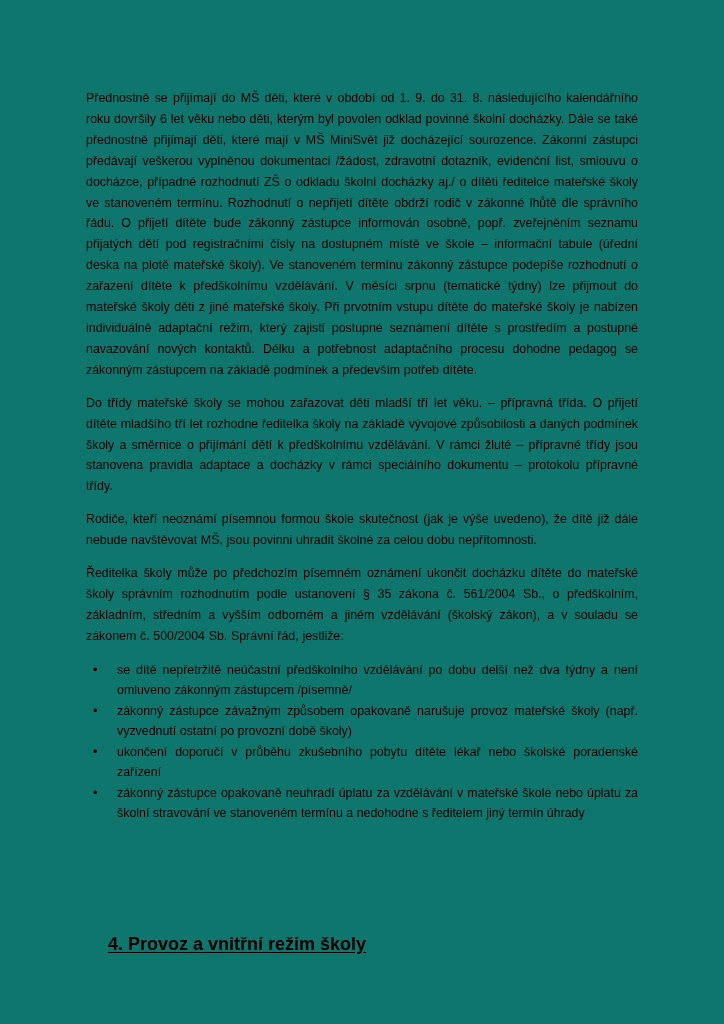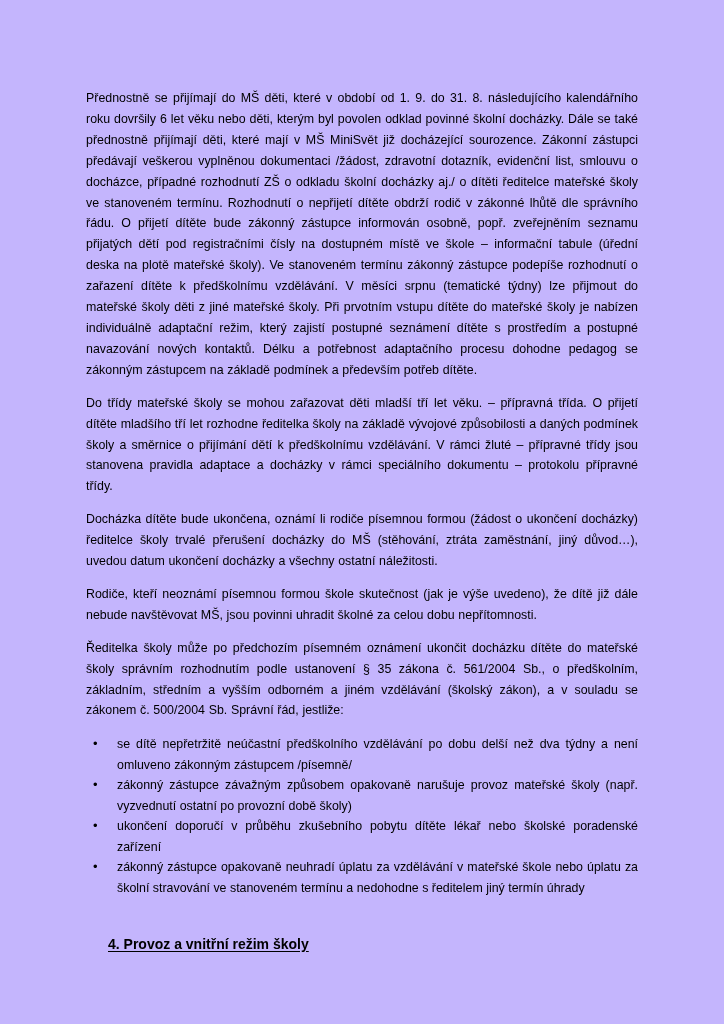"Přednostně se přijímají do MŠ" .page { background: #c4b5fd -> #0f766e }
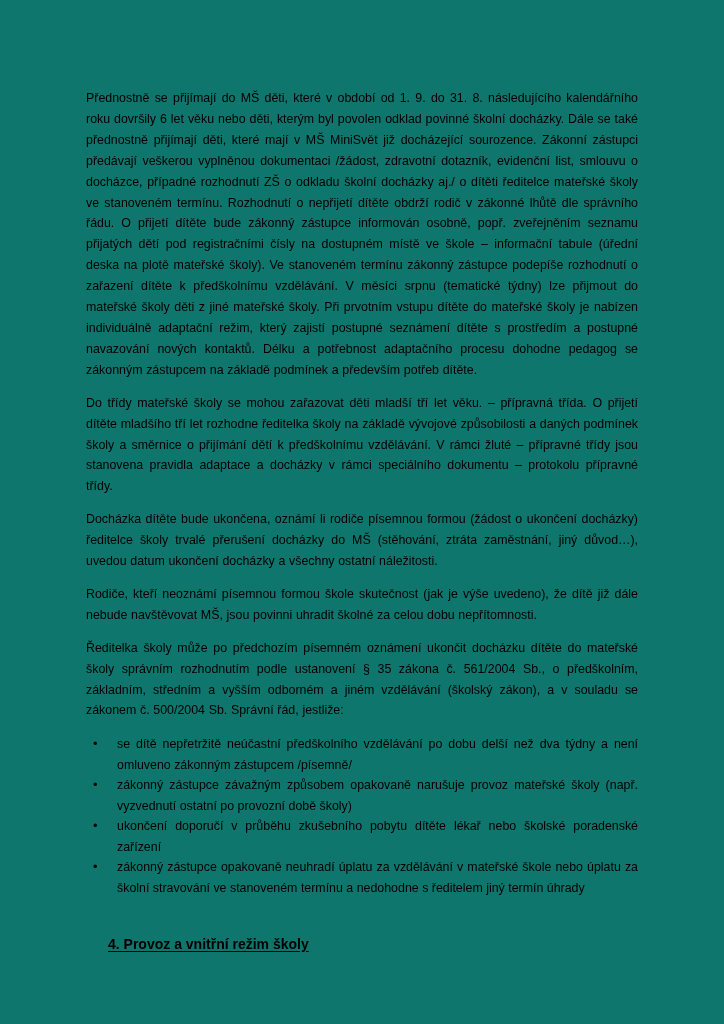"Docházka dítěte bude ukončena, oznámí" p.para { html: <p>Docházka dítěte bude ukončena, oznámí li rodiče písemnou formou (žádost o ukončení docházky) ředitelce školy trvalé přerušení docházky do MŠ (stěhování, ztráta zaměstnání, jiný důvod…), uvedou datum ukončení docházky a všechny ostatní náležitosti.</p> -> none }
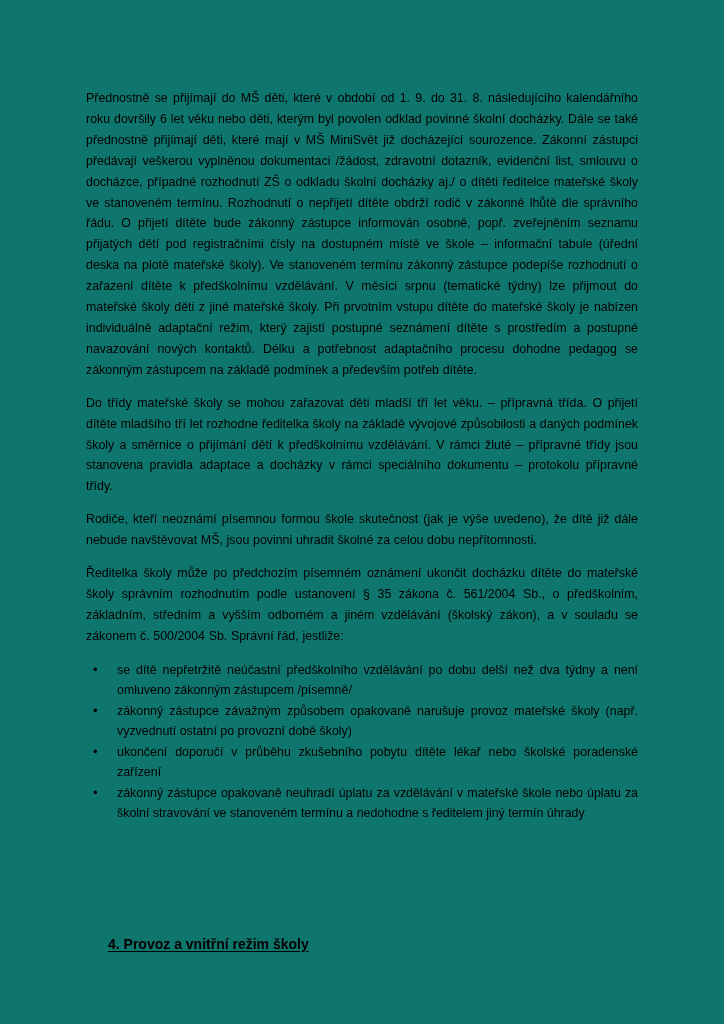"4. Provoz a vnitřní režim" h2.section-heading { font-size: 14px -> 18px }
